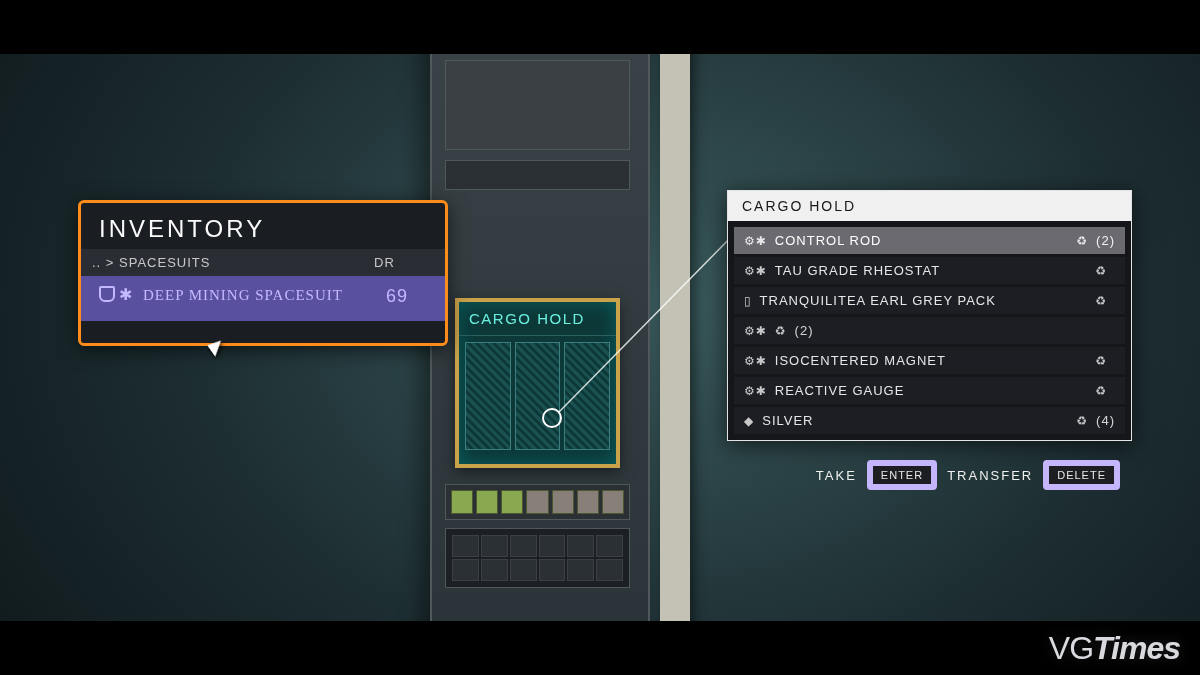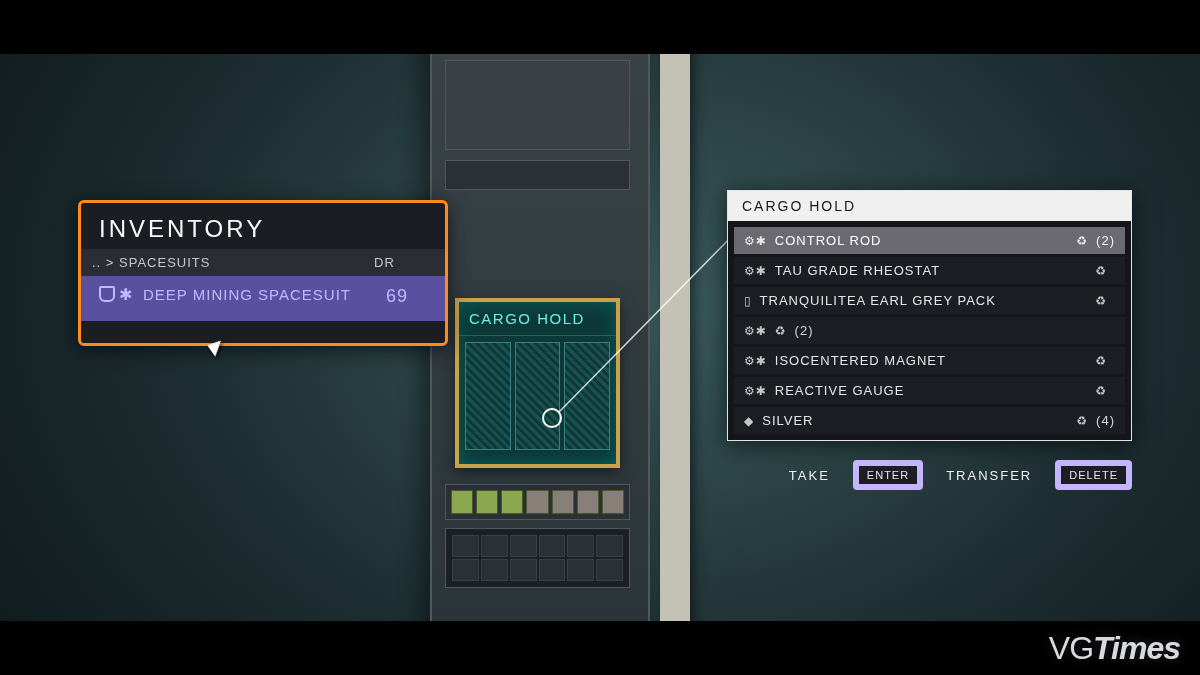"DEEP MINING SPACESUIT" .item-name { font-family: none -> Liberation Serif, serif }
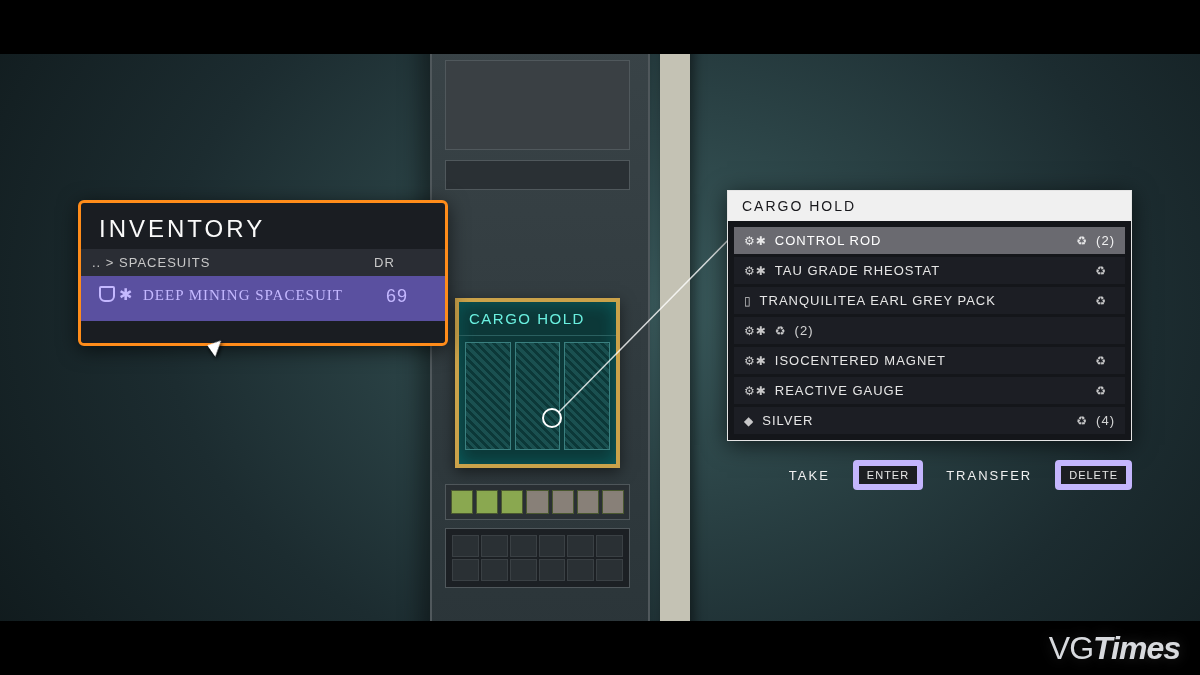"TAKE" .actions { gap: 23px -> 10px; right: 68px -> 80px }
